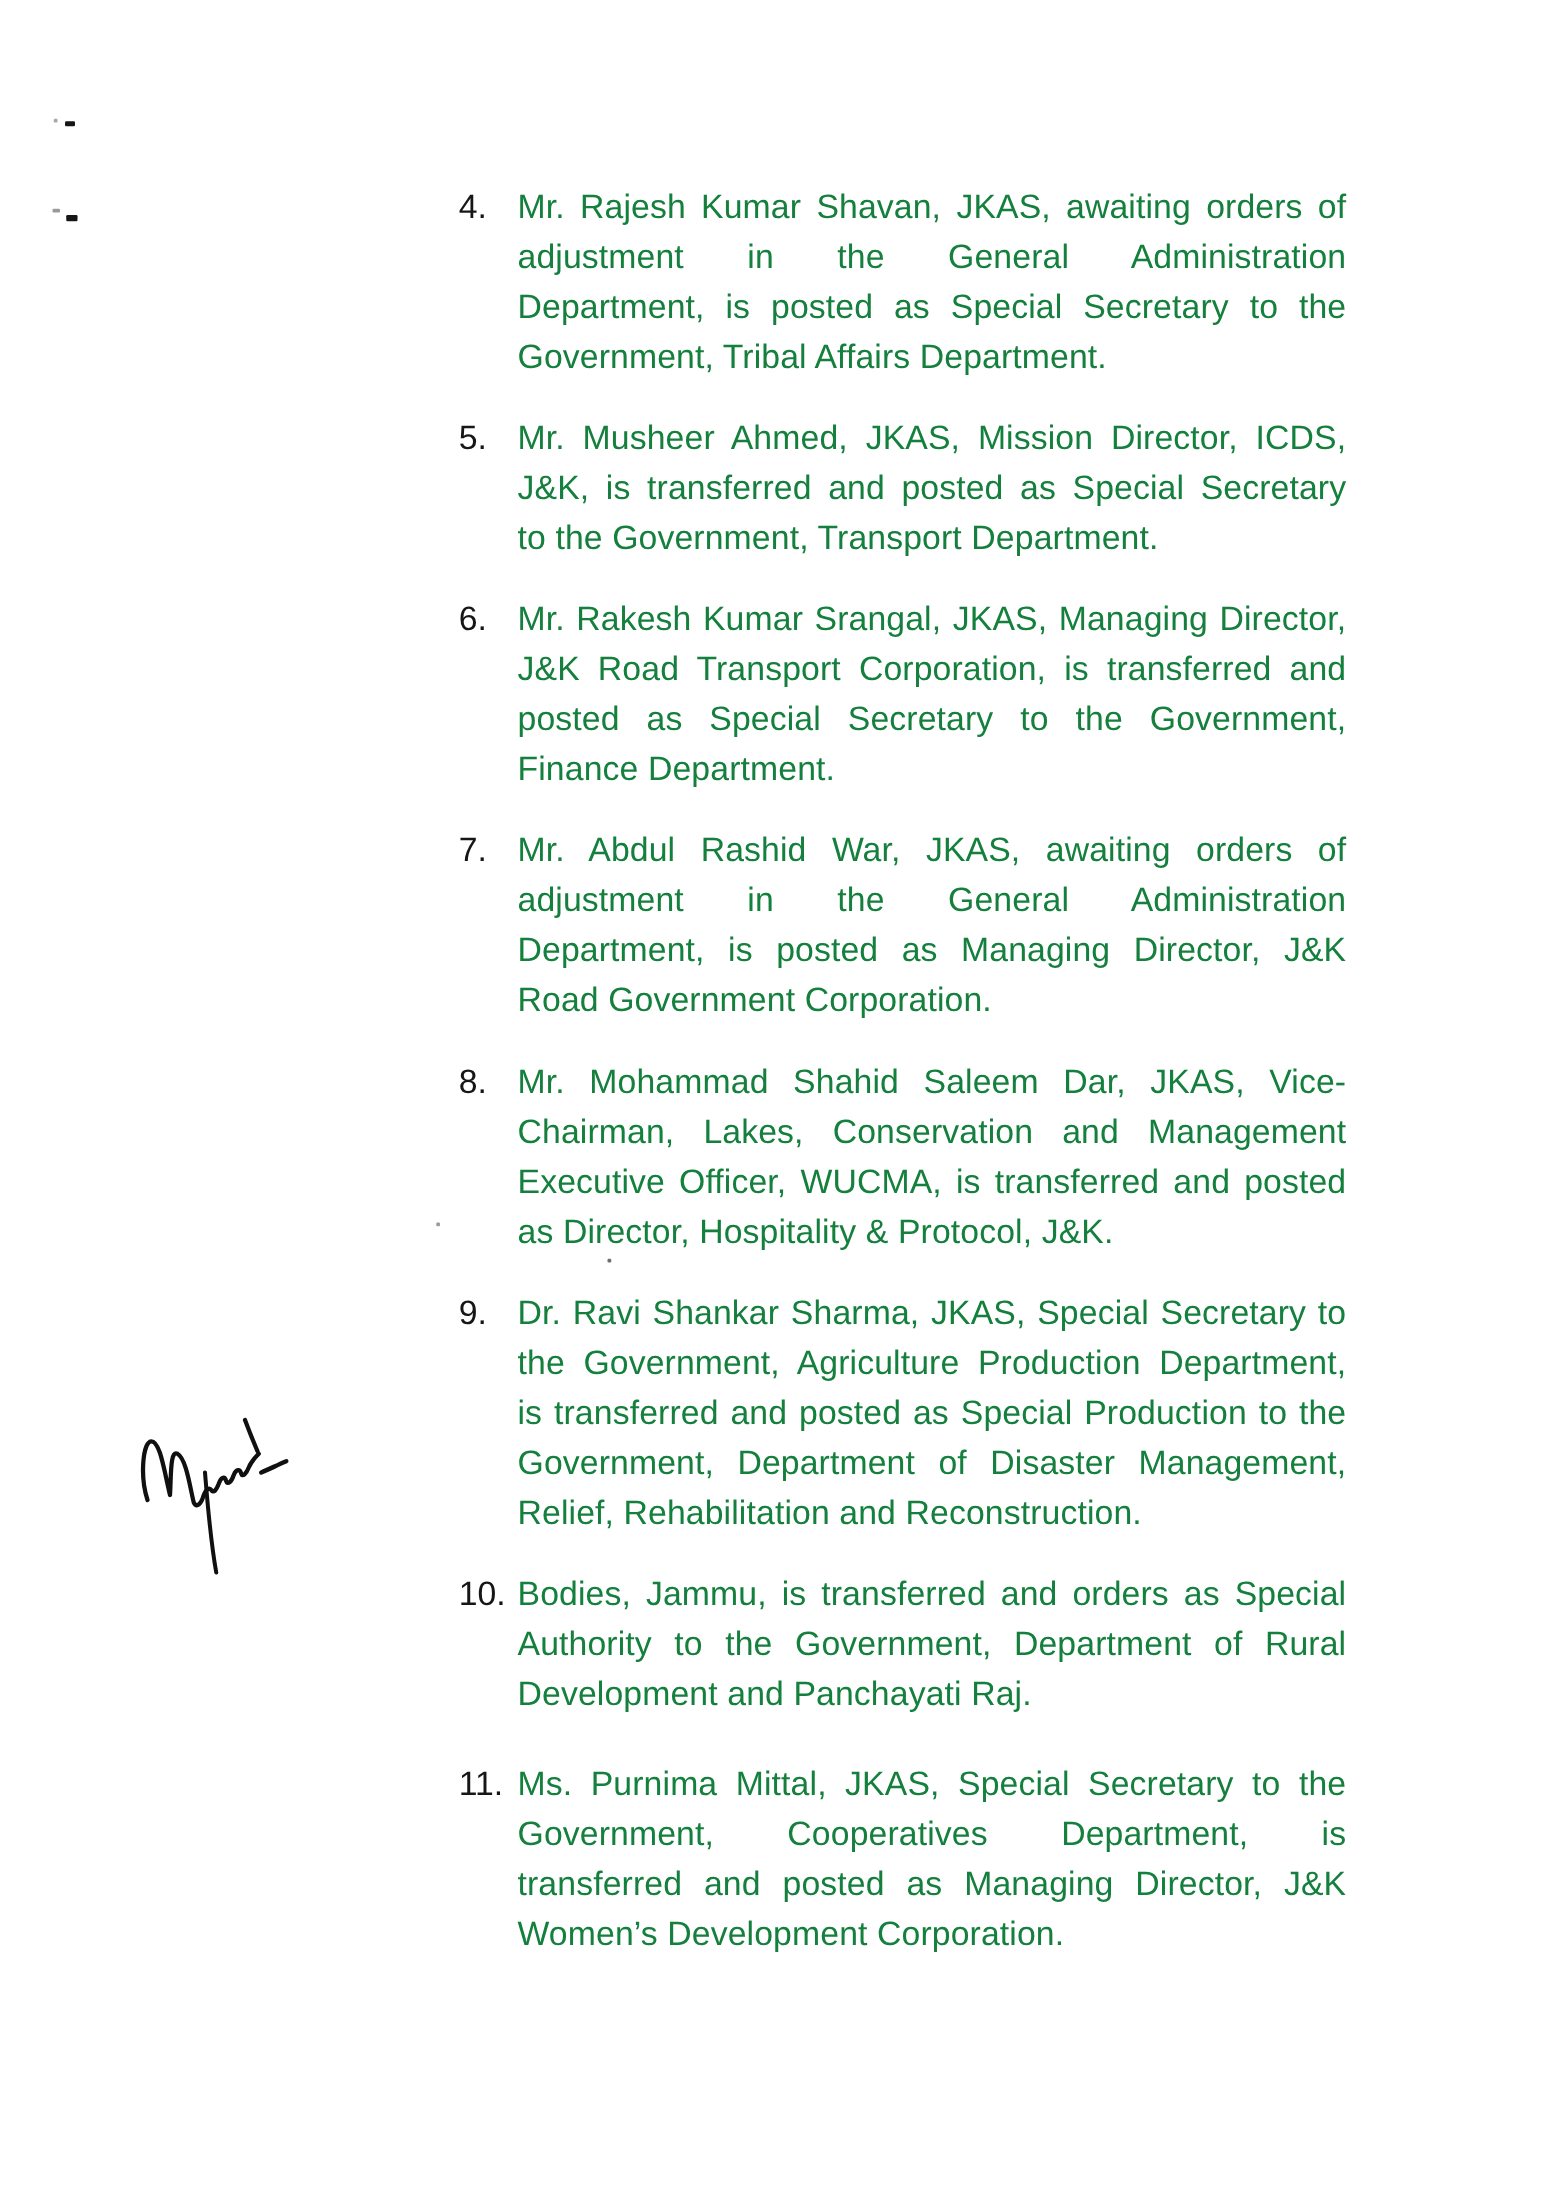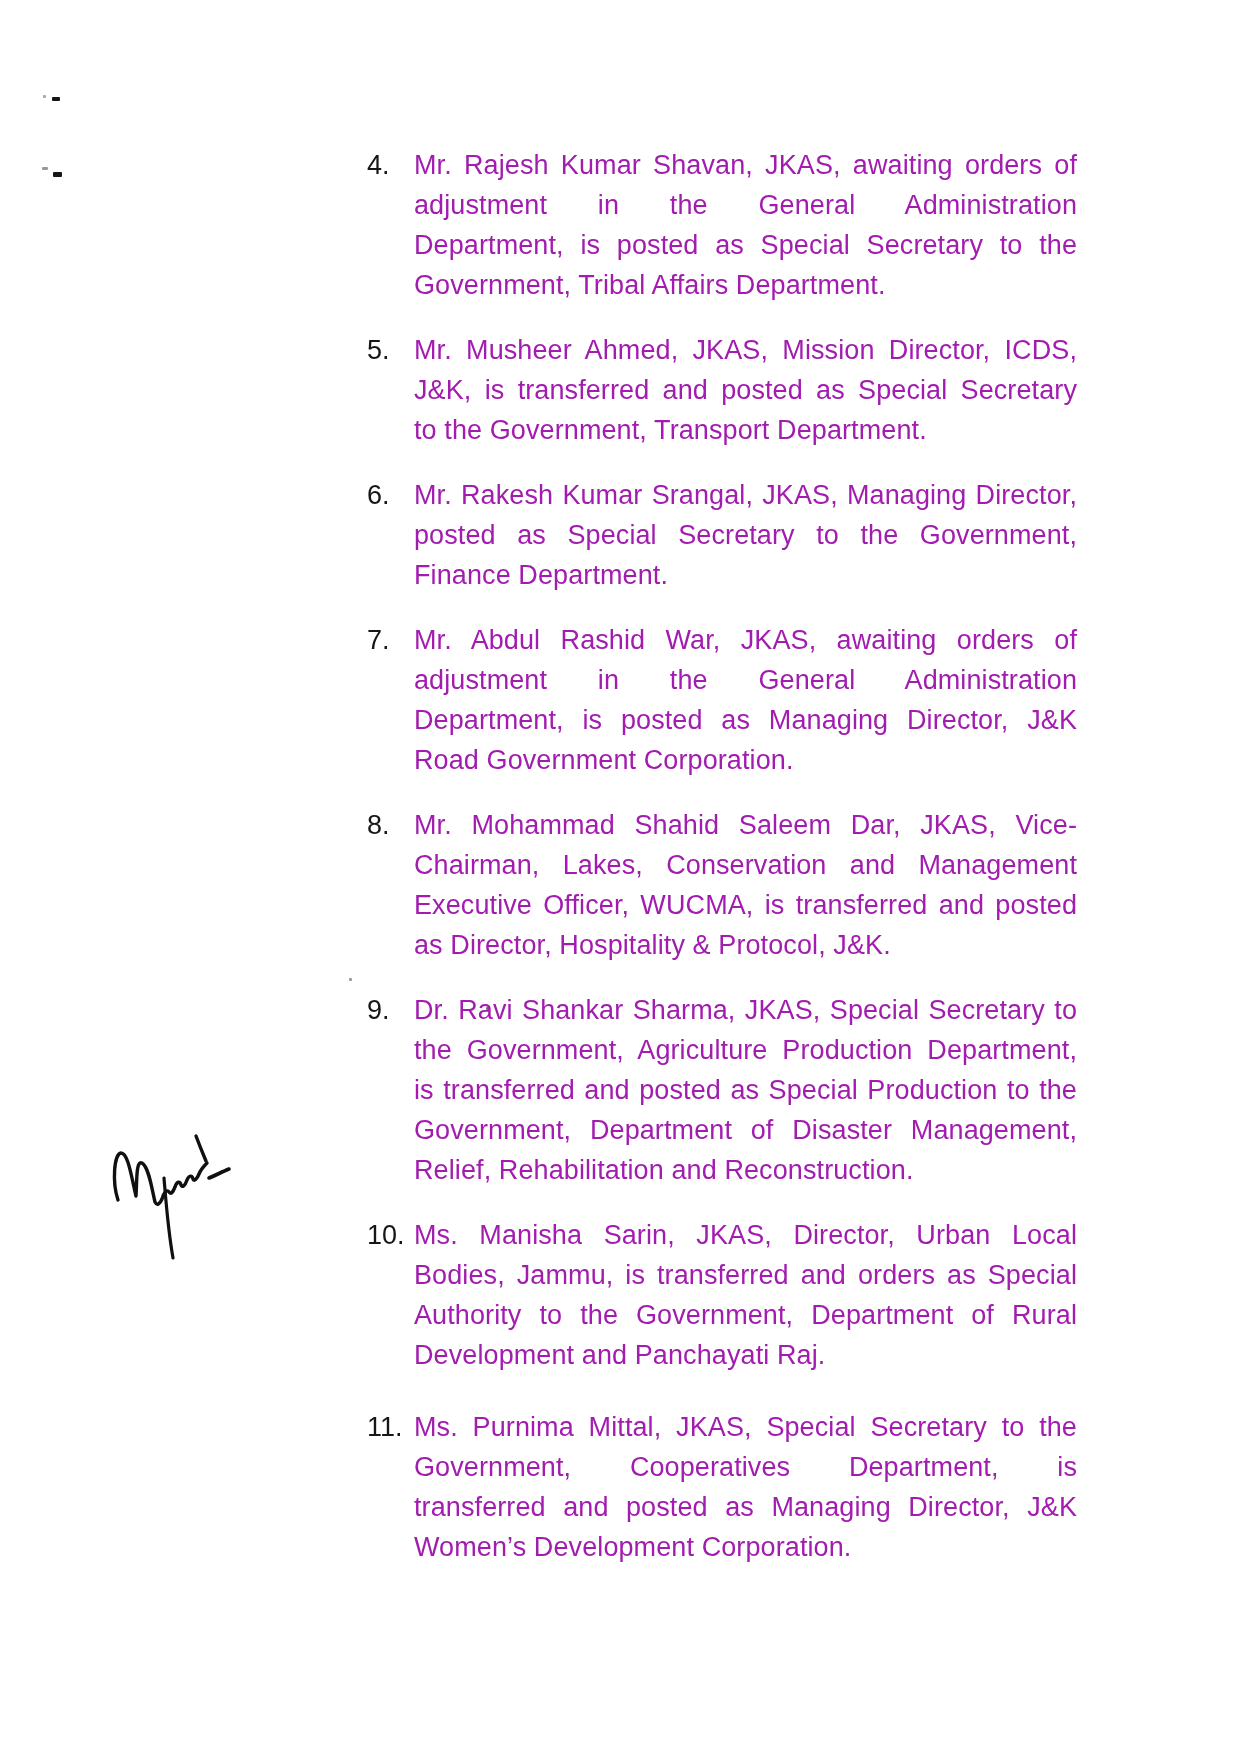"Mr. Rajesh Kumar Shavan, JKAS," .line { color: #a21caf -> #15803d }
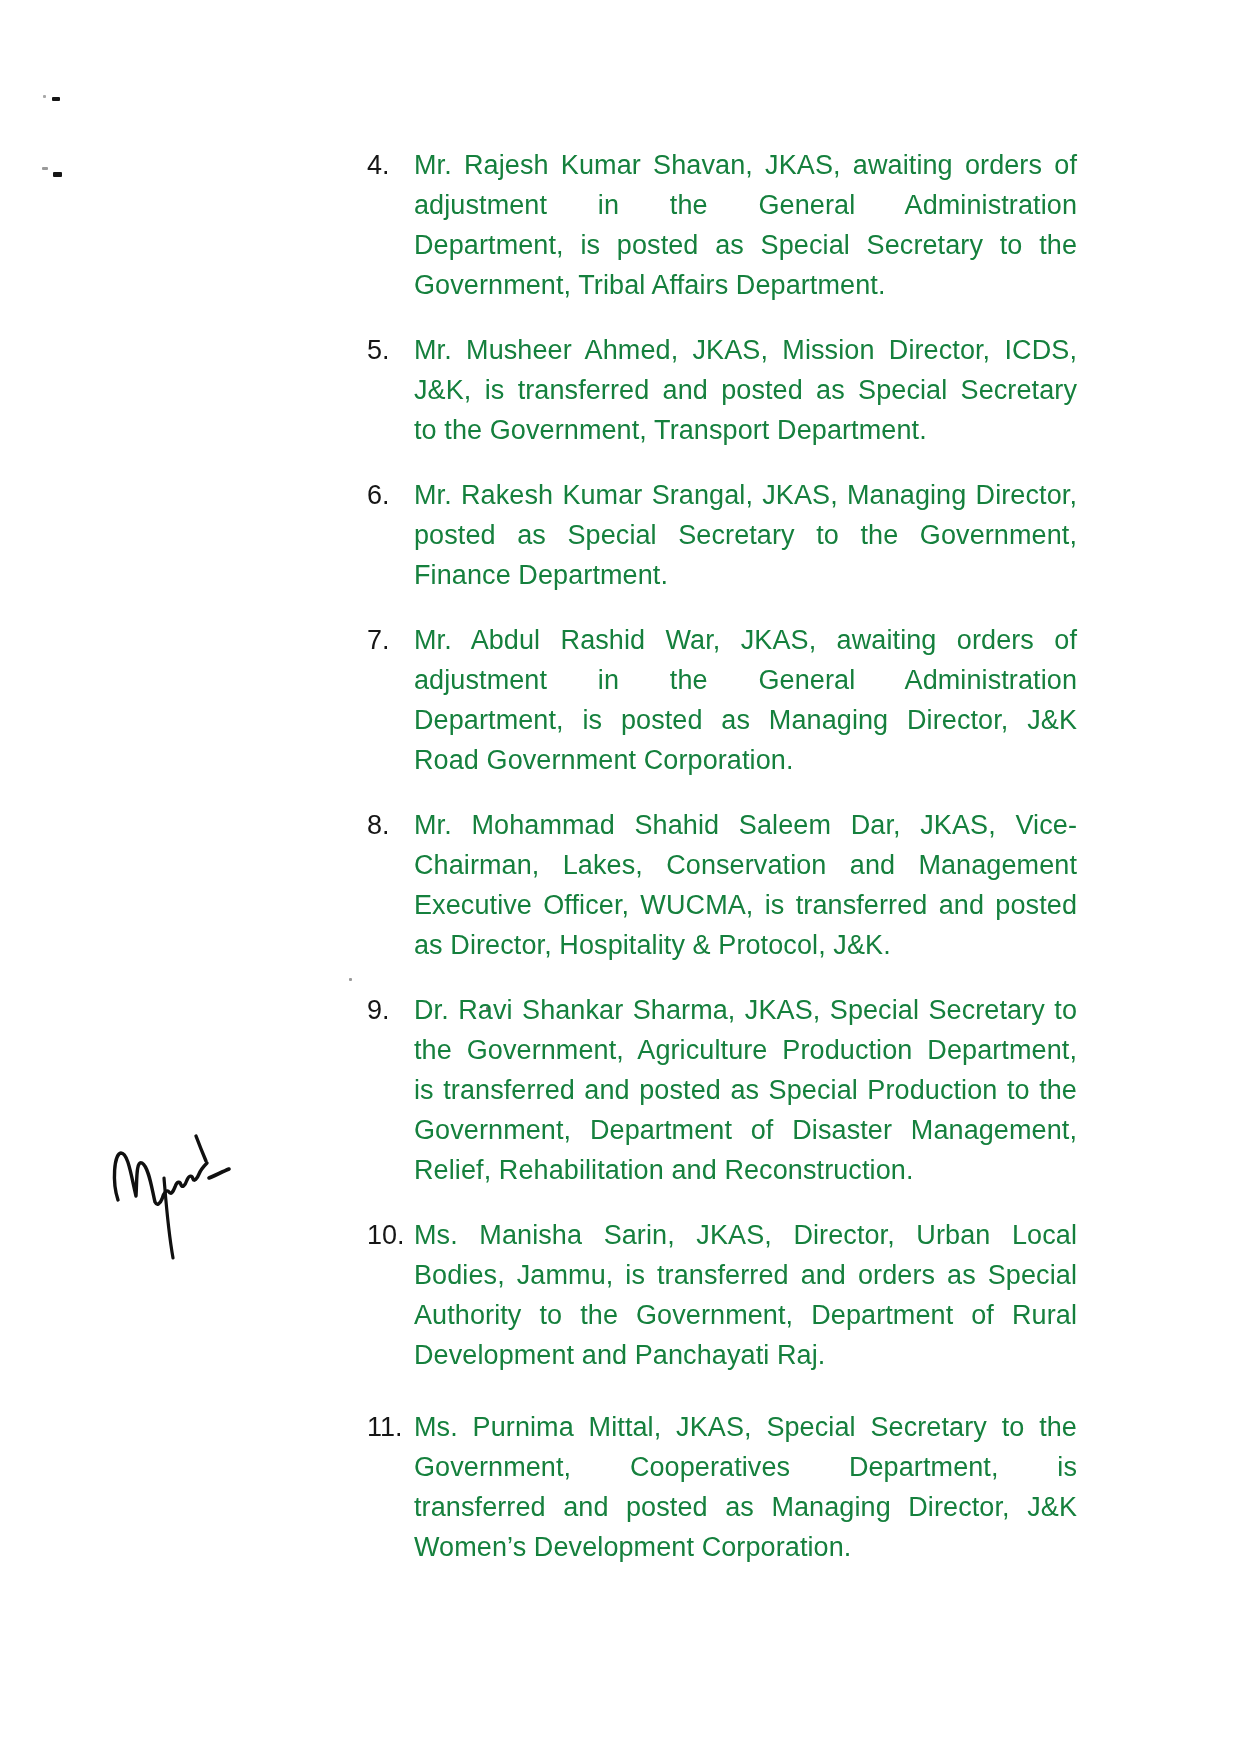"J&K Road Transport Corporation, is" div.line { html: none -> <div>J&amp;K Road Transport Corporation, is transferred and</div> }
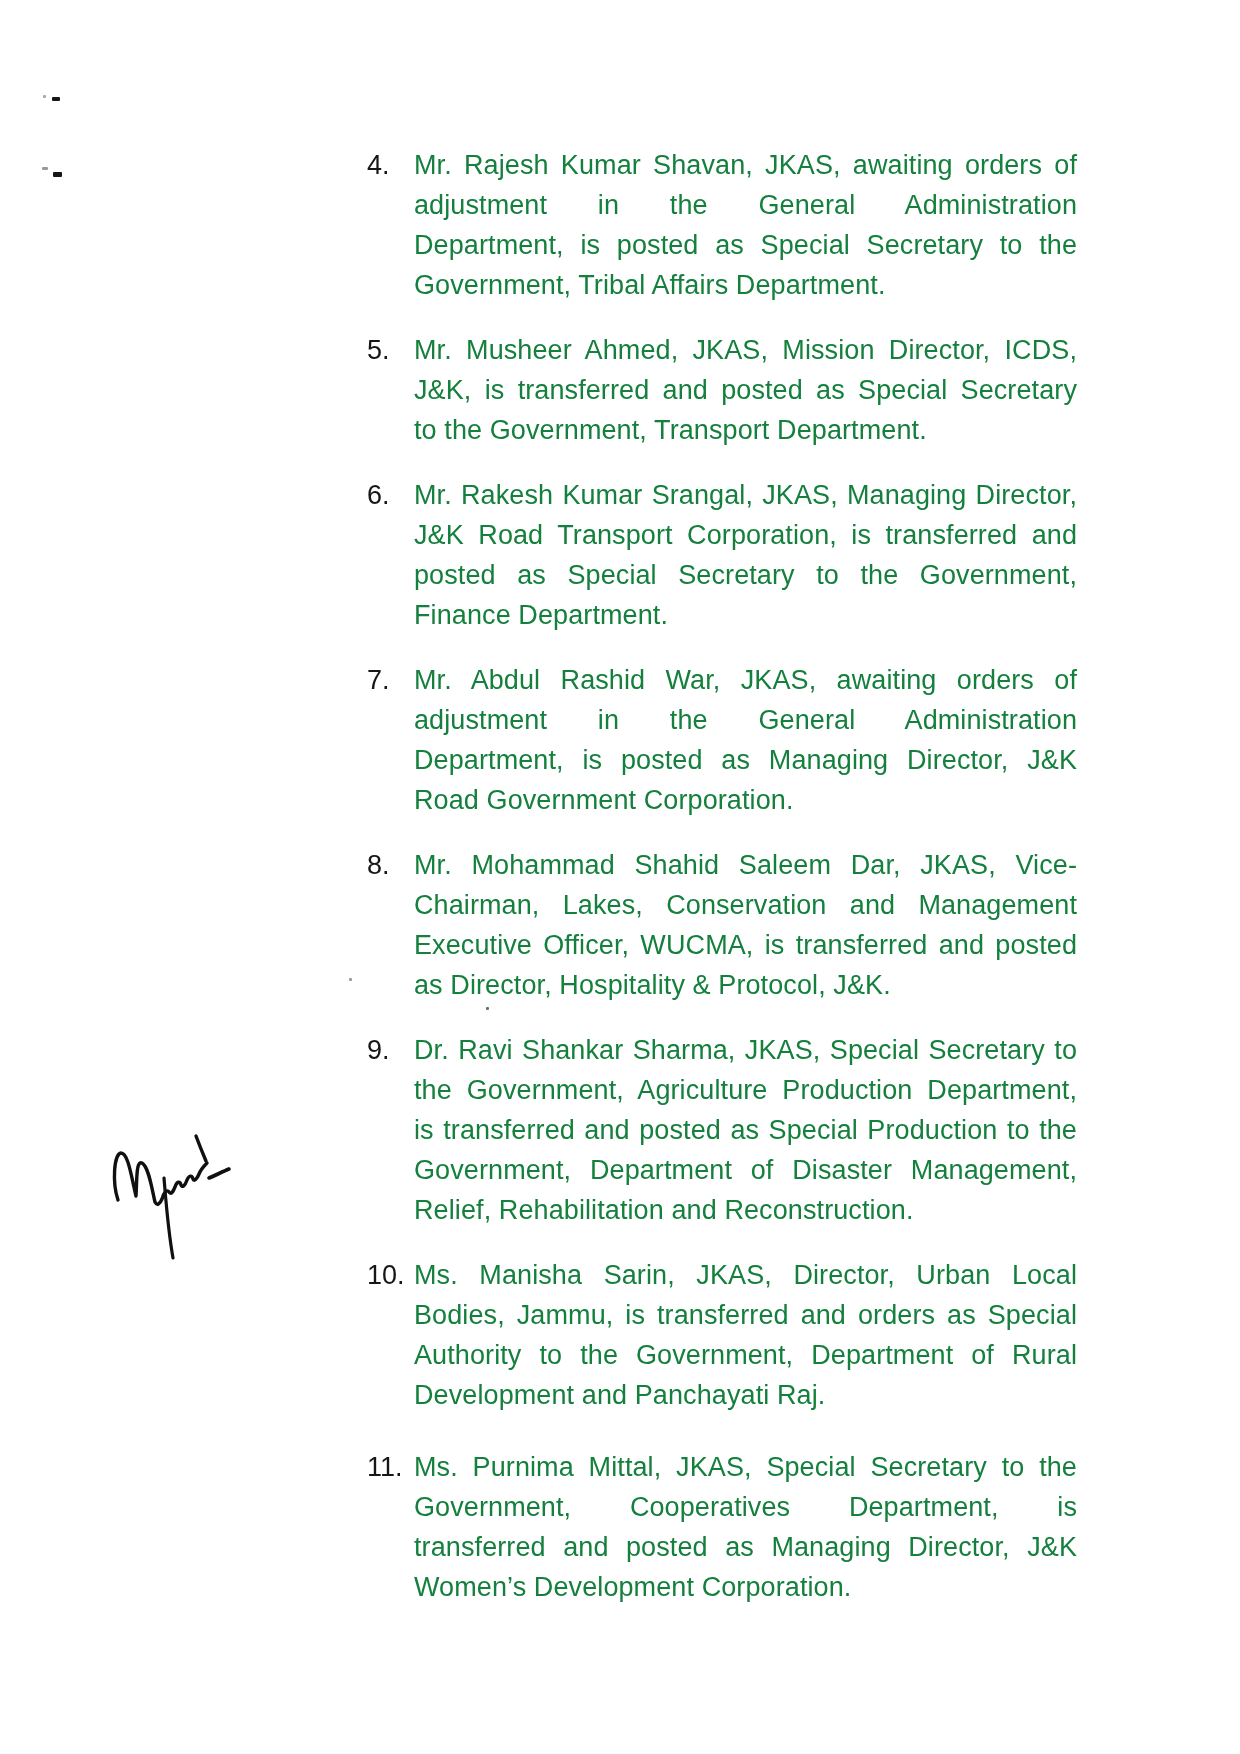"Ms. Manisha Sarin, JKAS, Director," div.line { html: <div>Ms. Manisha Sarin, JKAS, Director, Urban Local</div> -> none }
